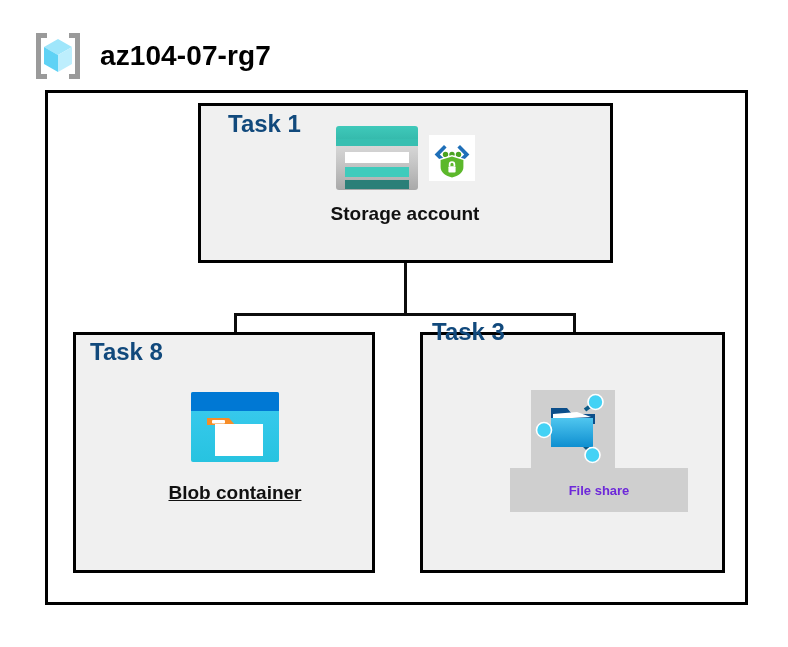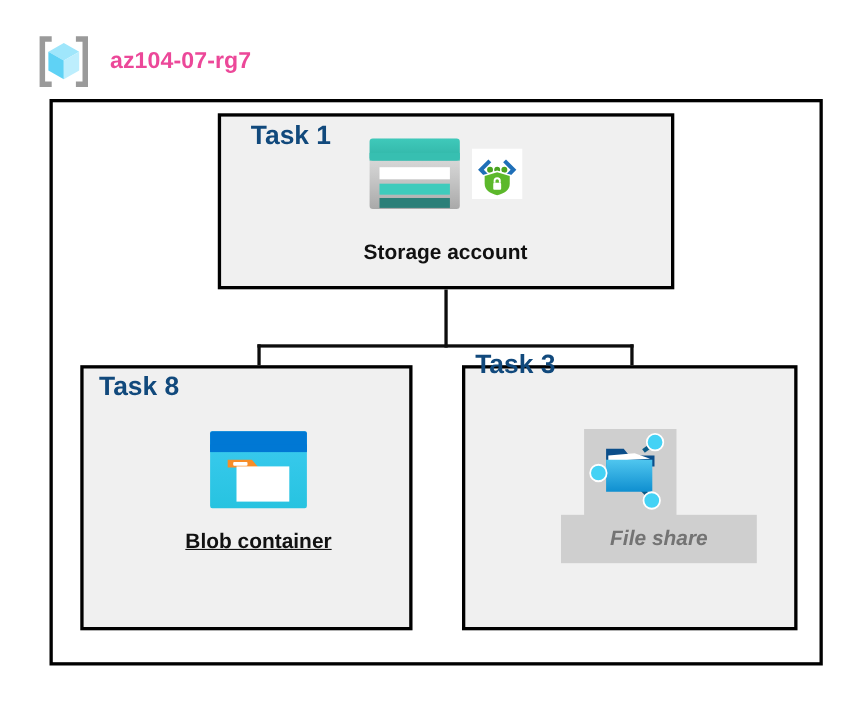"az104-07-rg7" #rg-title { color: #ec4899 -> #000000; font-size: 21px -> 28px }
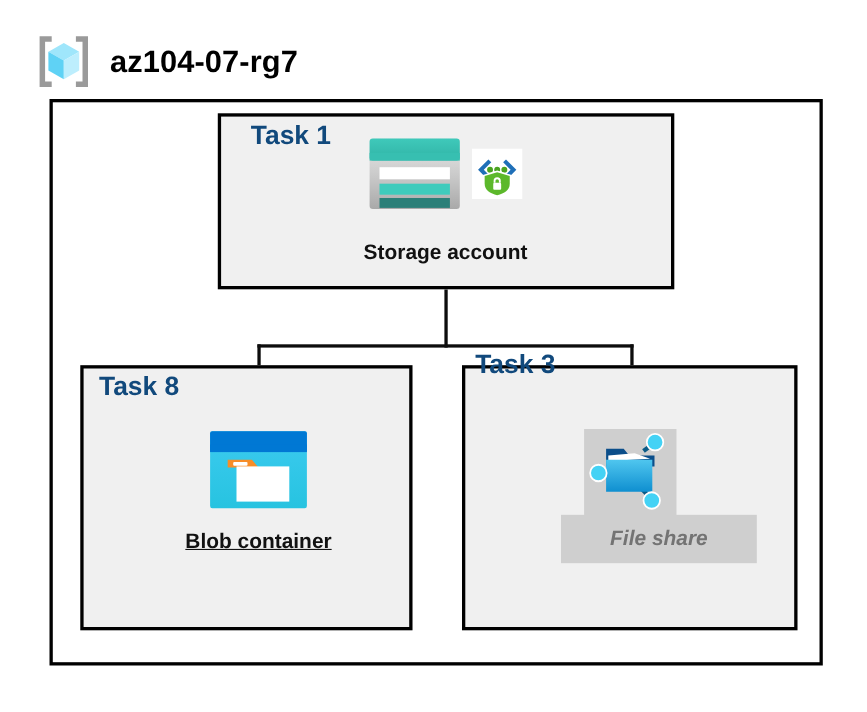"Storage account" #storage-caption { margin-top: 27px -> 11px }
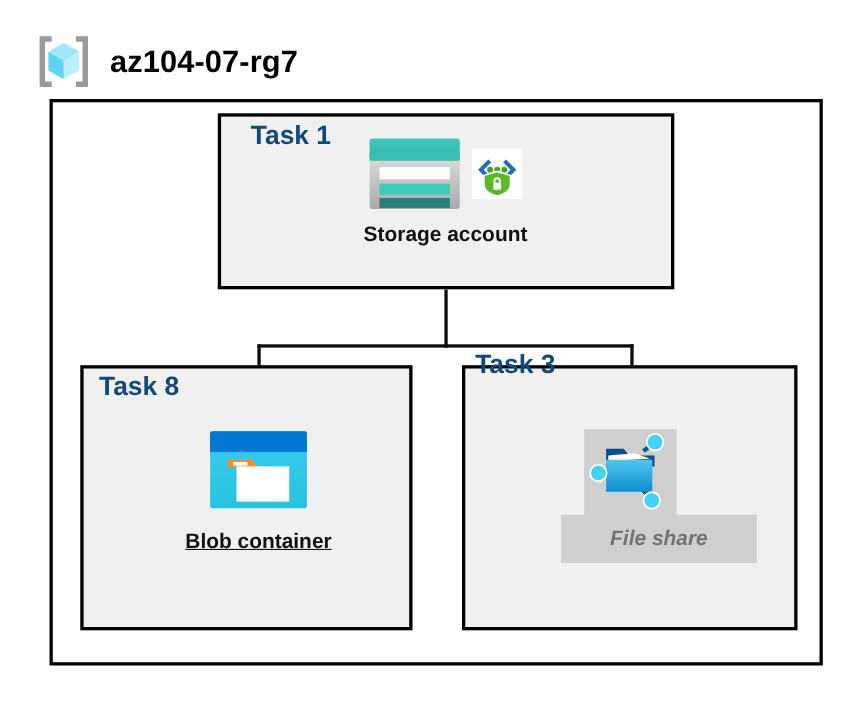"File share" #fileshare-caption { color: #737373 -> #6d28d9; font-size: 19px -> 13px; font-style: italic -> none }
